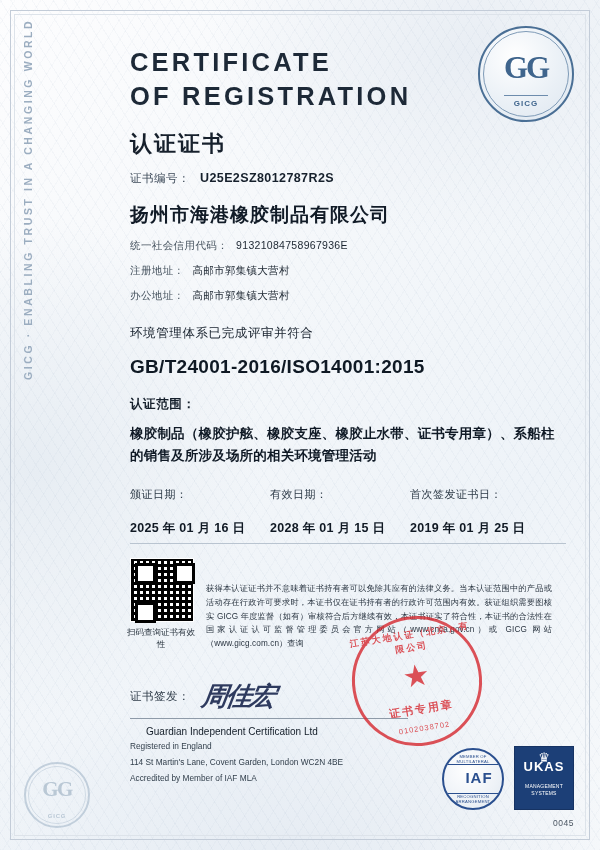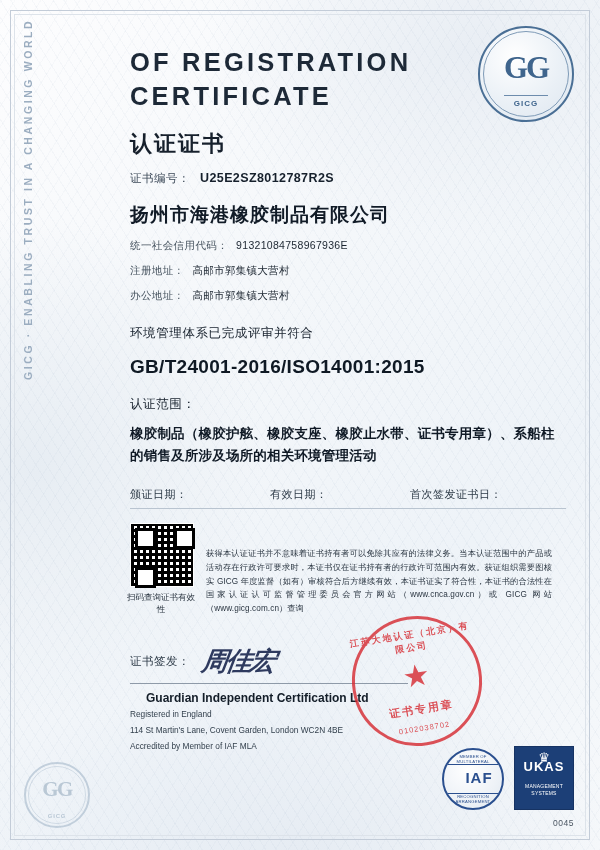"OF REGISTRATION" div.title-en { order: before "CERTIFICATE" -> after "CERTIFICATE" }
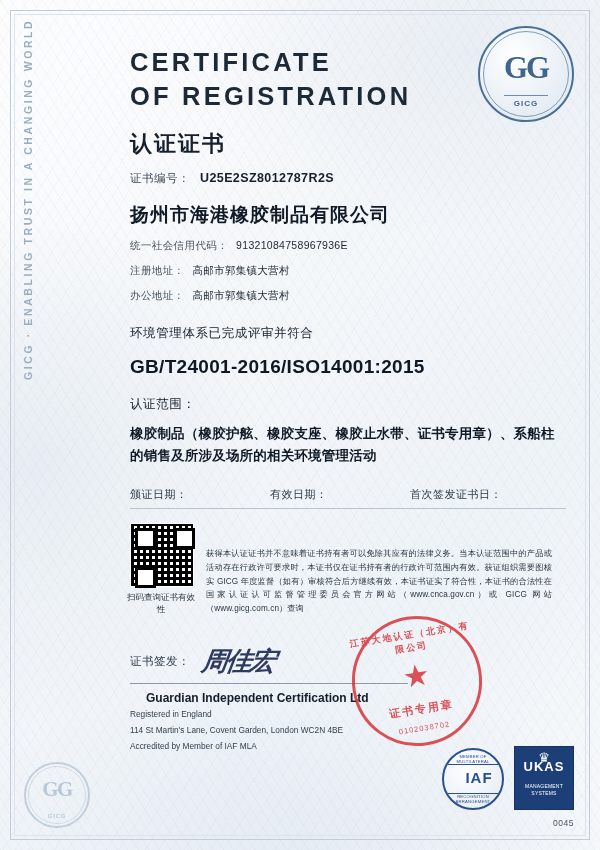"认证范围：" .scope-lbl { font-weight: normal -> bold }
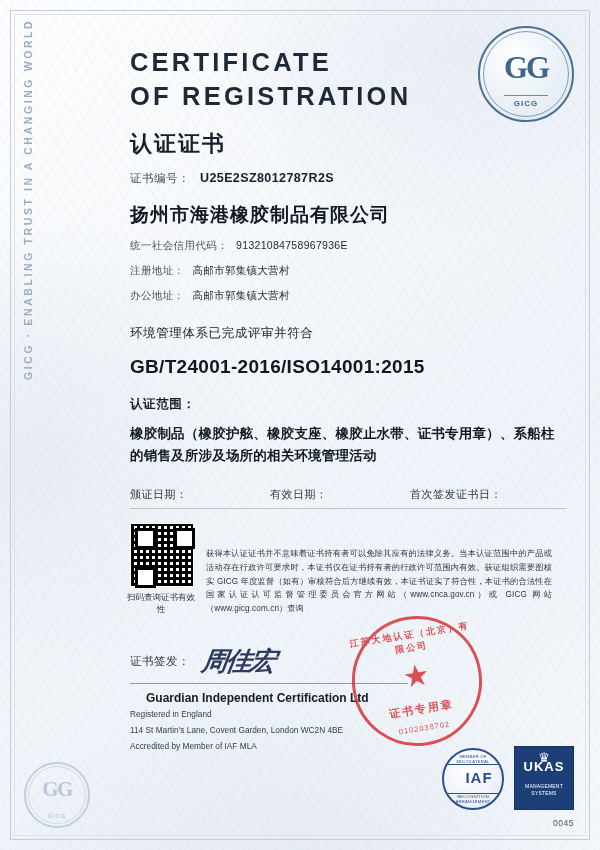"2025 年 01 月 16" div.dates { html: none -> <div> <div> <div>2025 年 01 月 16 日</div> </div> <div> <div>2028 年 01 月 15 日</div> </div> <div> <div>2019 年 01 月 25 日</div> </div> </div> }
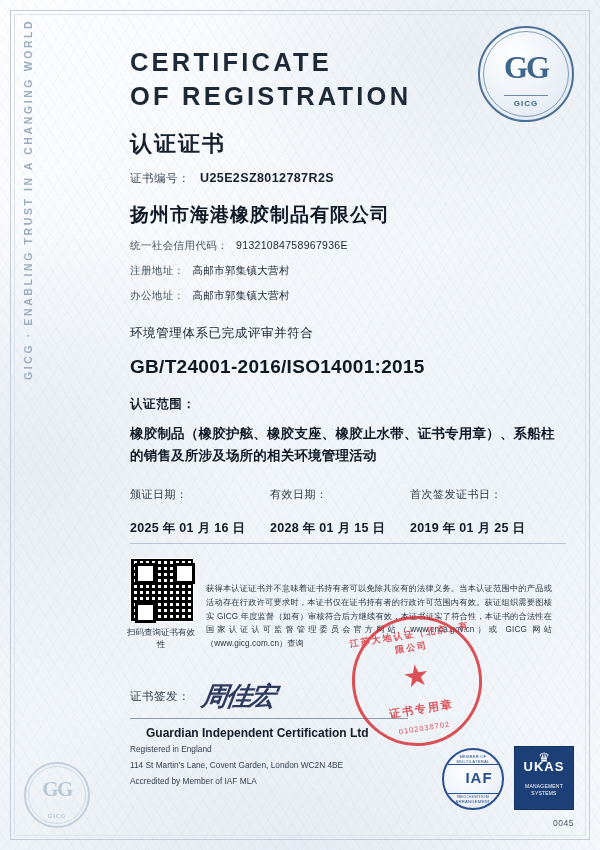"Guardian Independent Certification Ltd" .issuer { font-size: 12px -> 10px; font-weight: bold -> normal }
